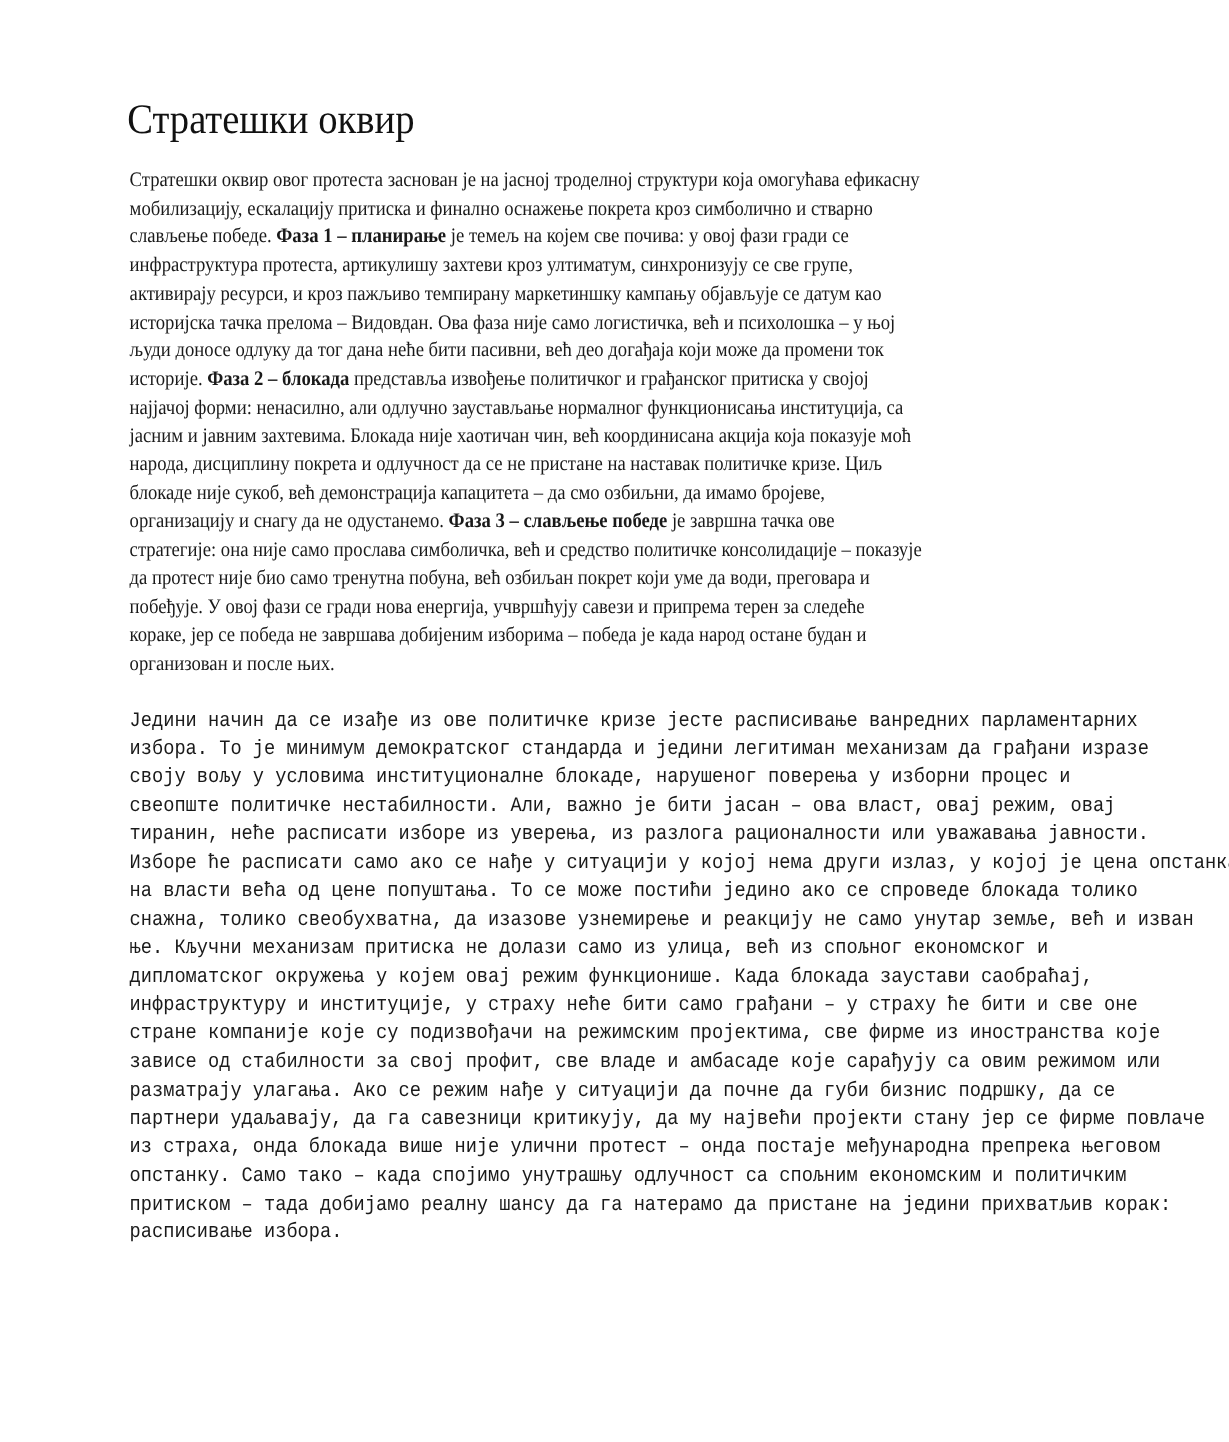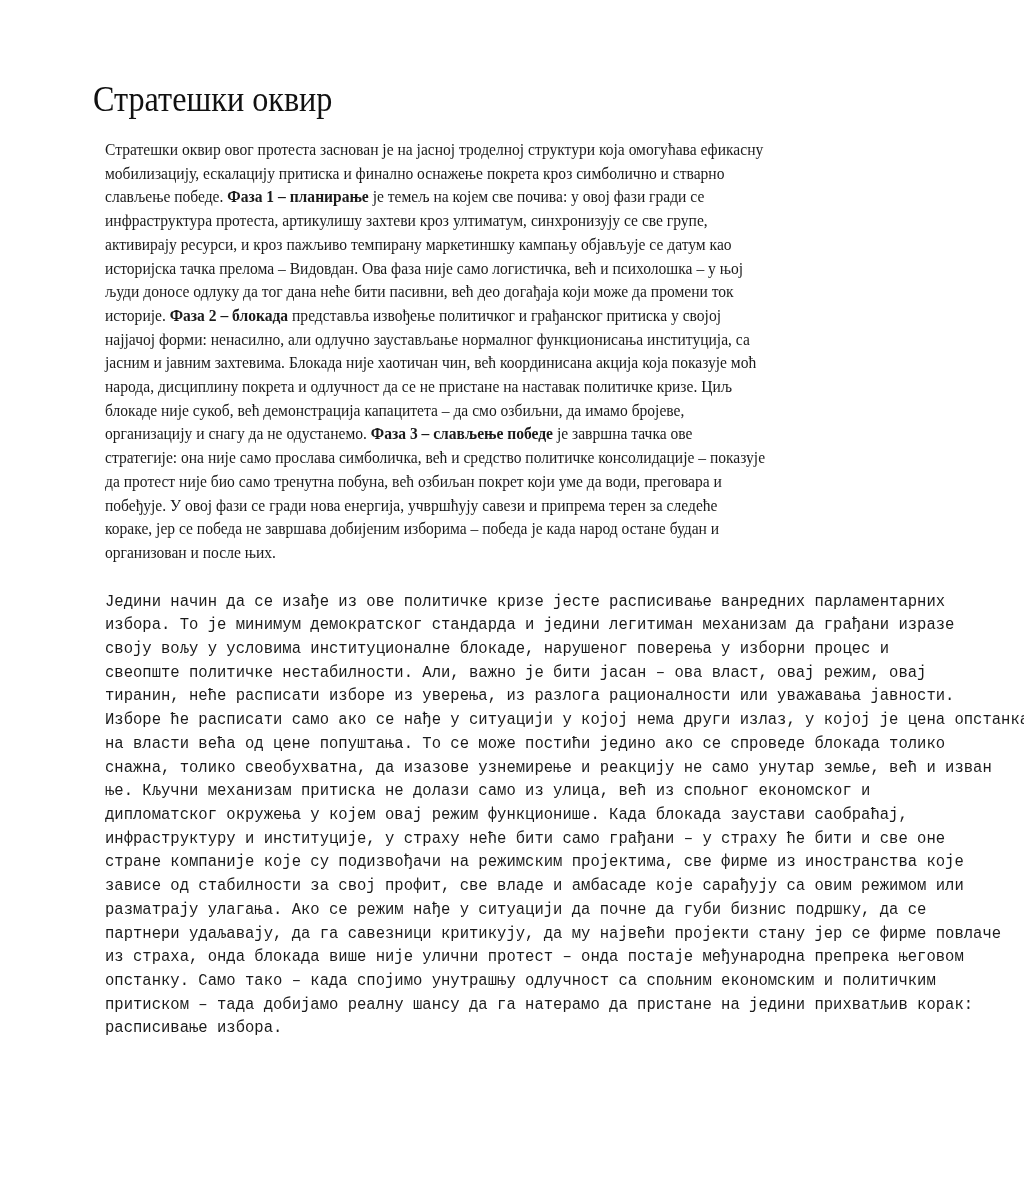"Стратешки оквир" .page { left: 93px -> 106px }
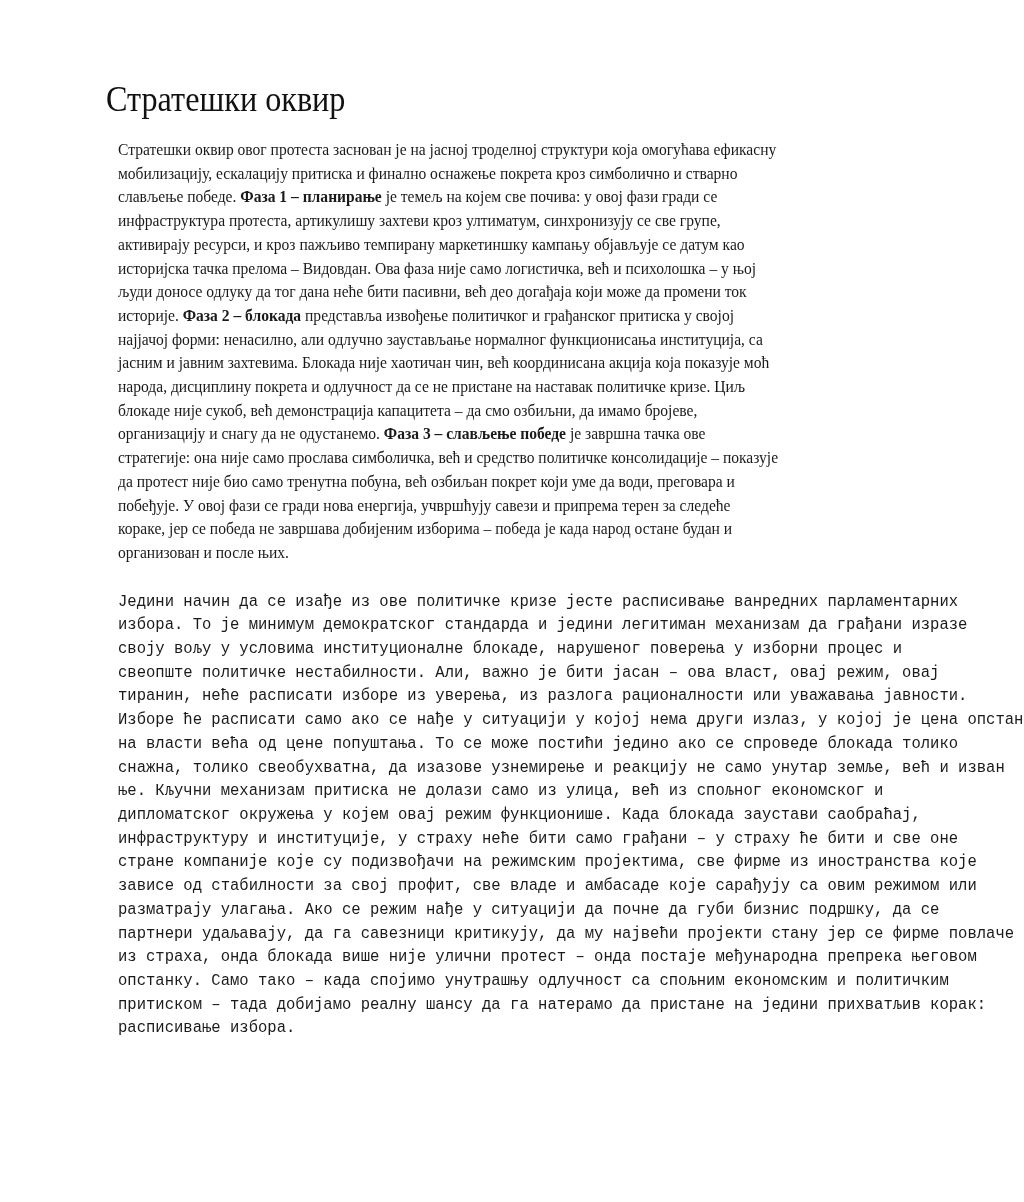"Стратешки оквир овог протеста заснован" .para { margin: 16px 0 0 12px -> 16px 0 0 2px }
